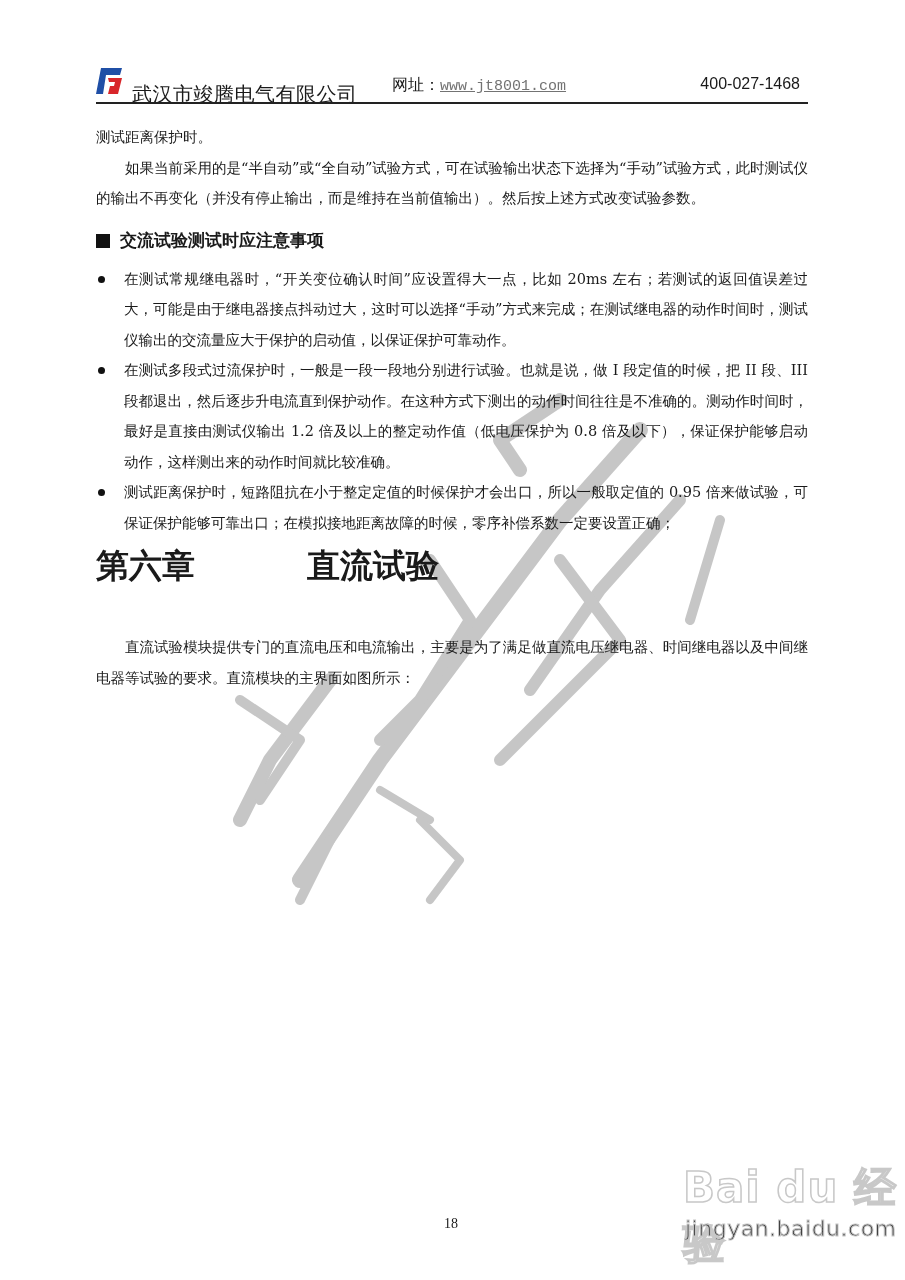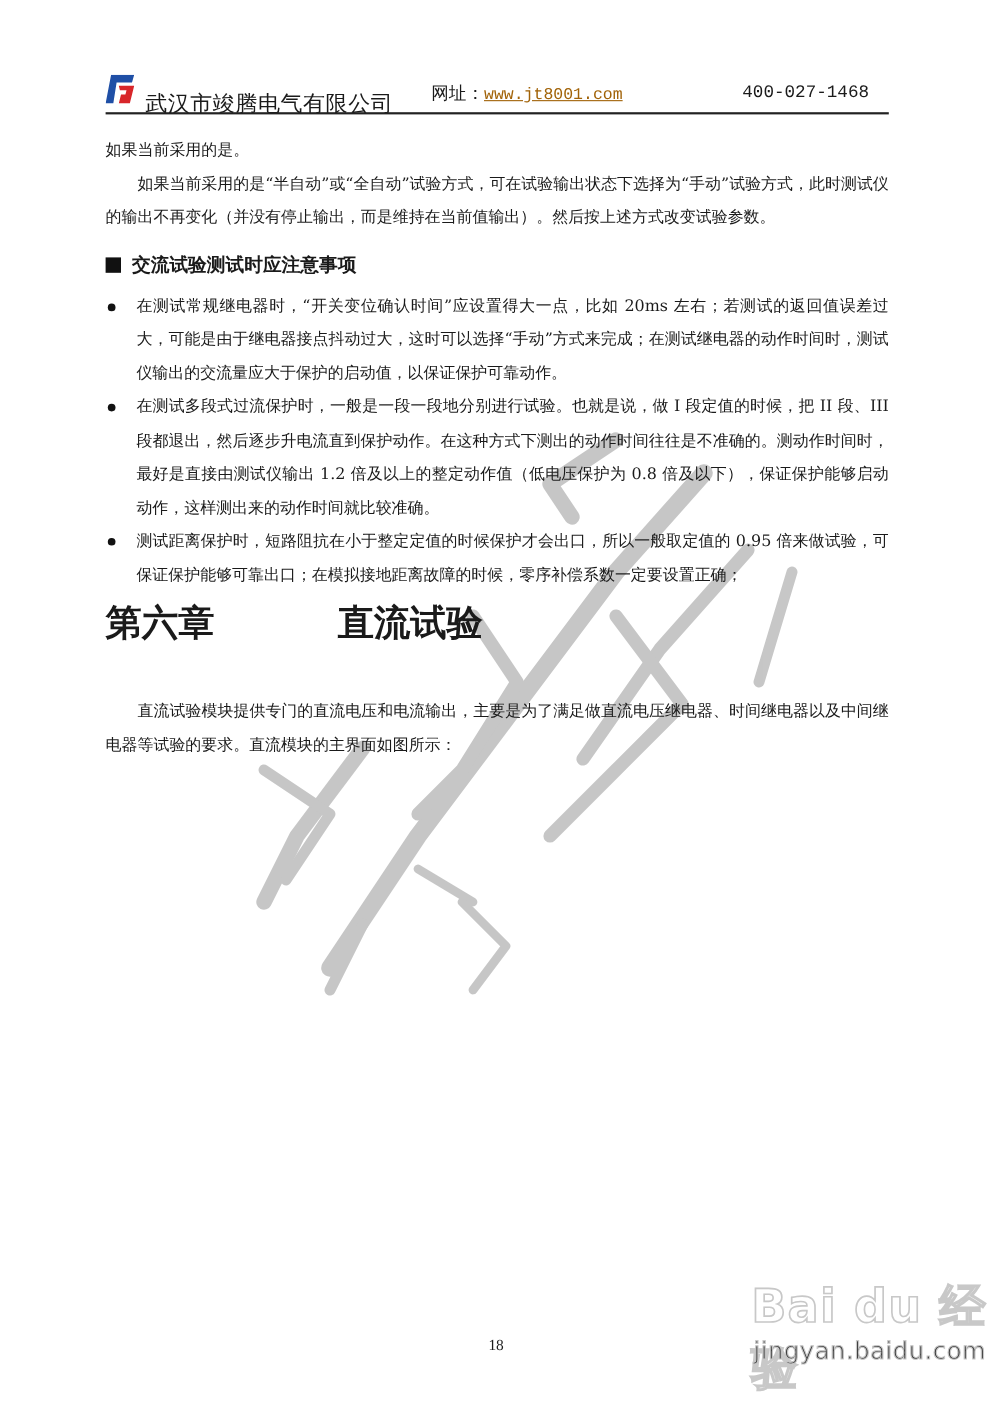"www.jt8001.com" .website a { color: #a16207 -> #737373 }
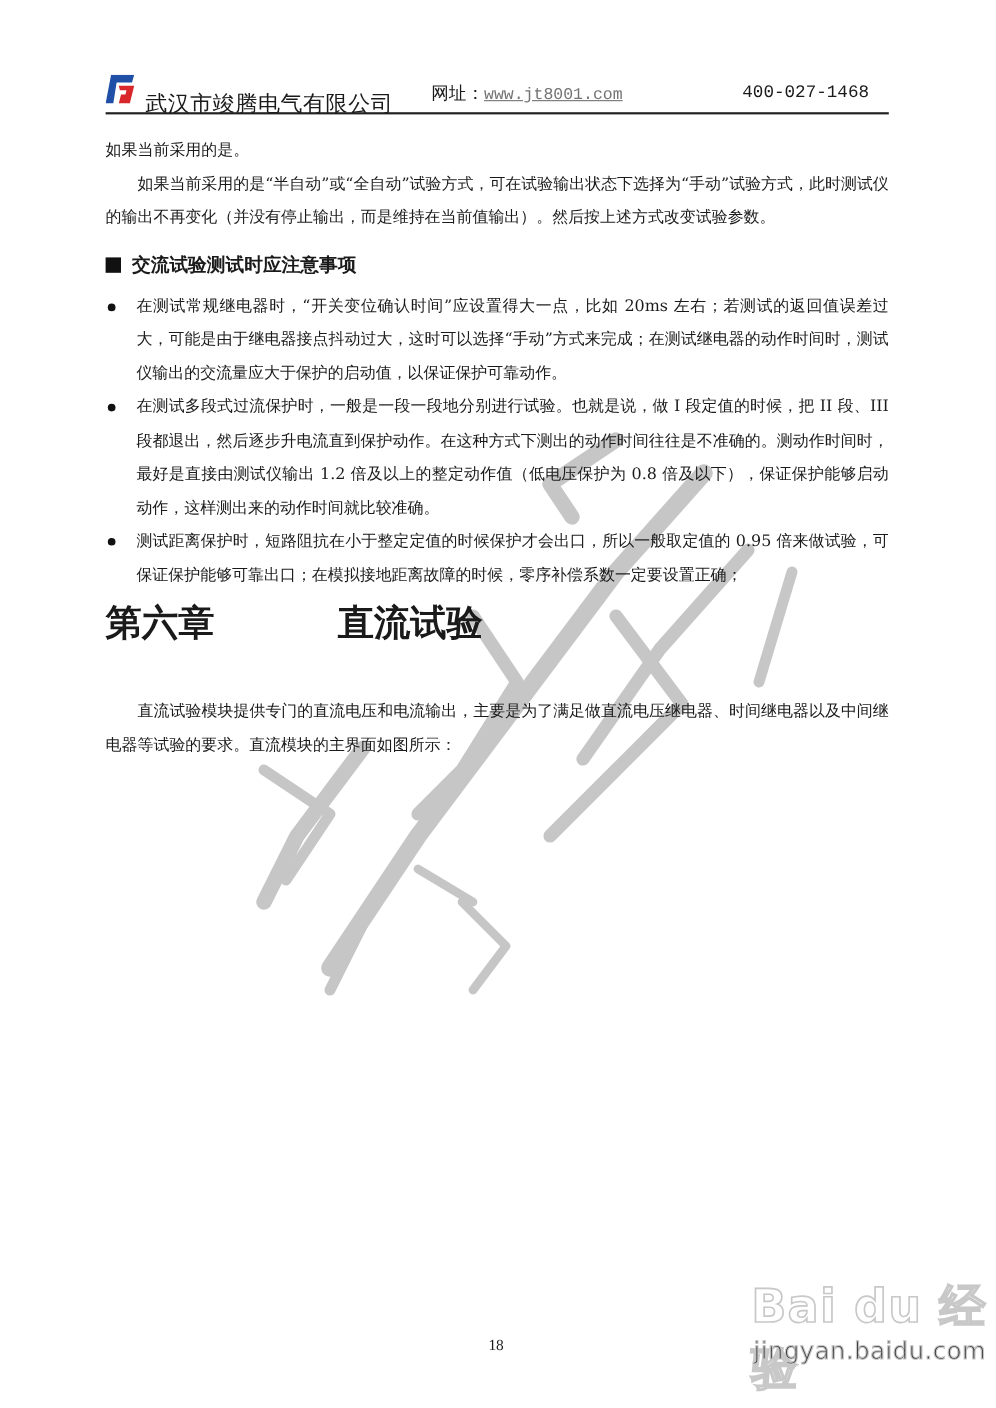"400-027-1468" .phone { font-family: Liberation Mono, monospace -> Liberation Sans, sans-serif; right: 18px -> 8px }
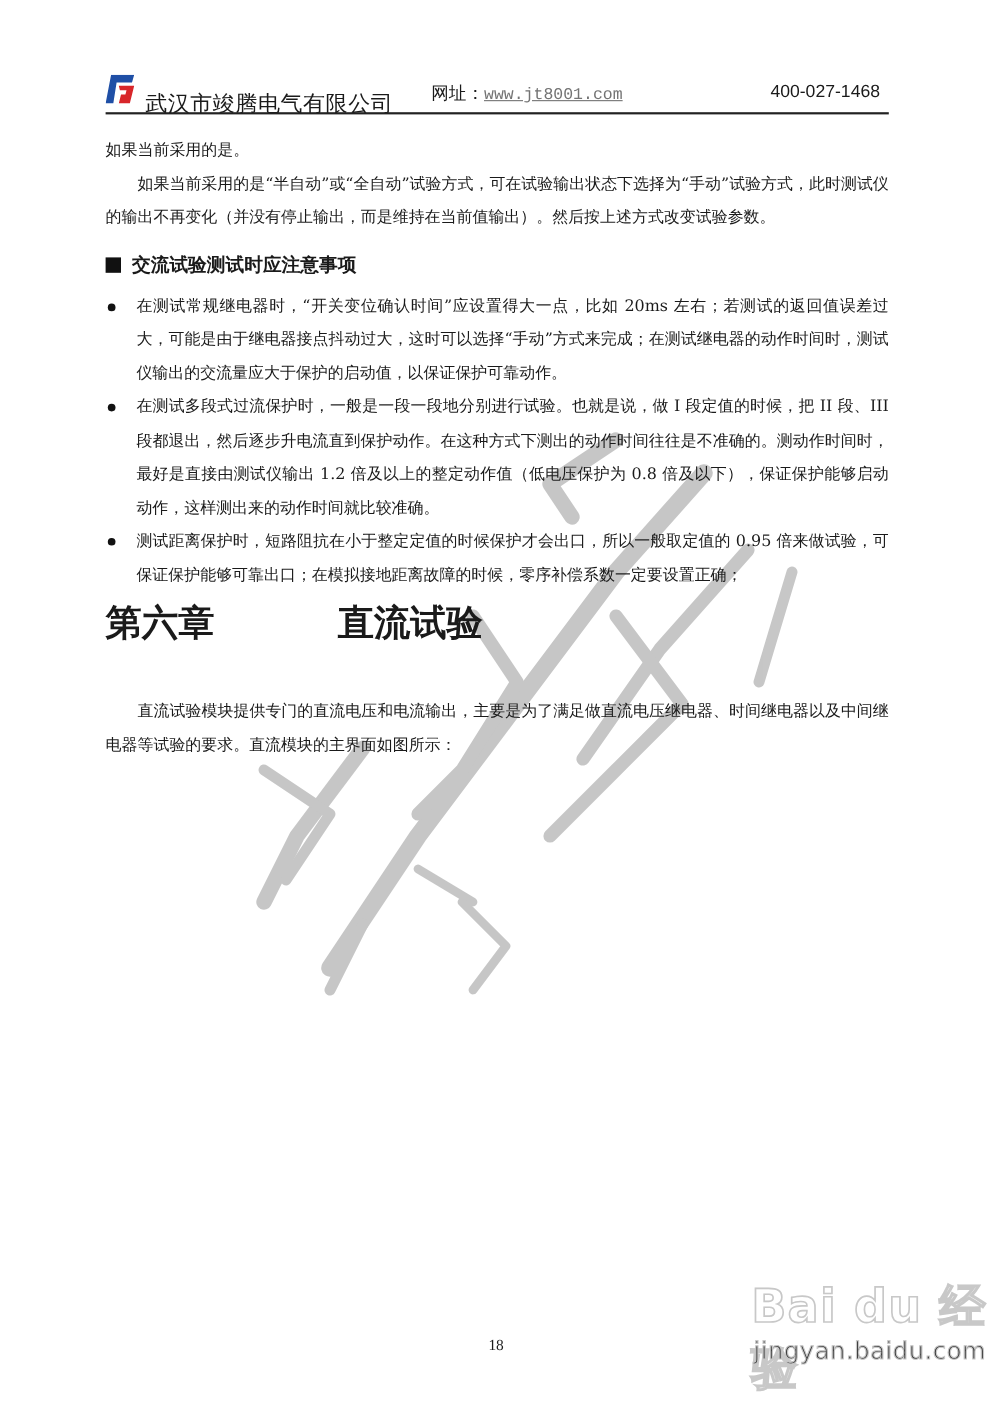"如果当前采用的是。" p.body { text: 如果当前采用的是 -> 测试距离保护时 }
